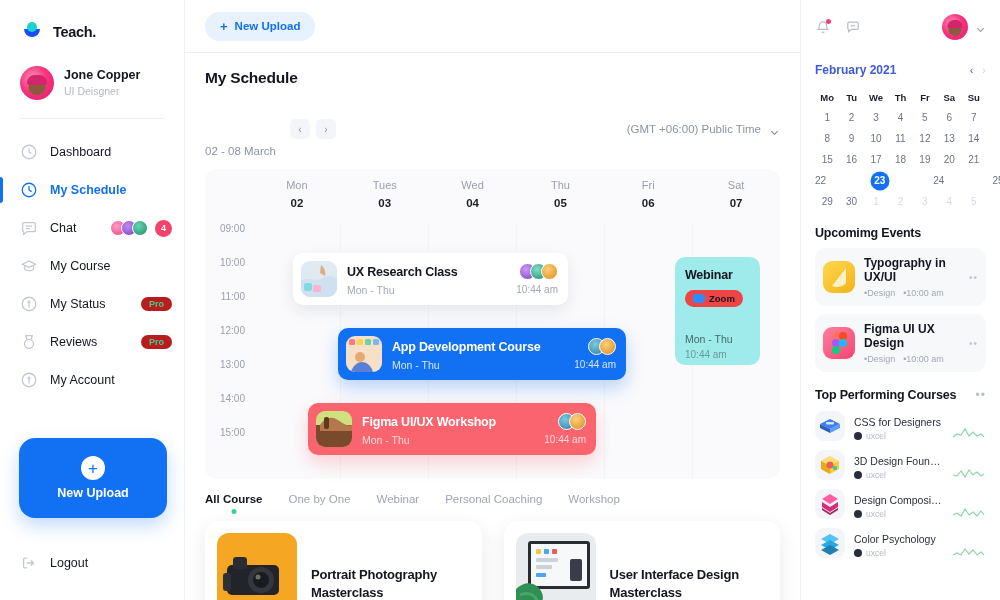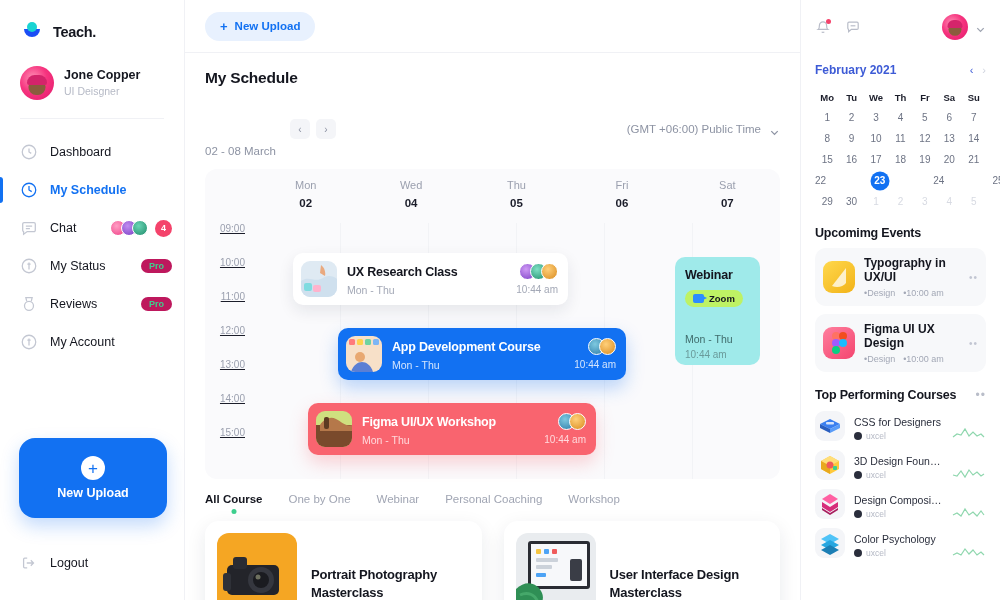"Tues" div.day-col-head { html: none -> <div> <div>Tues</div> <div>03</div> </div> }
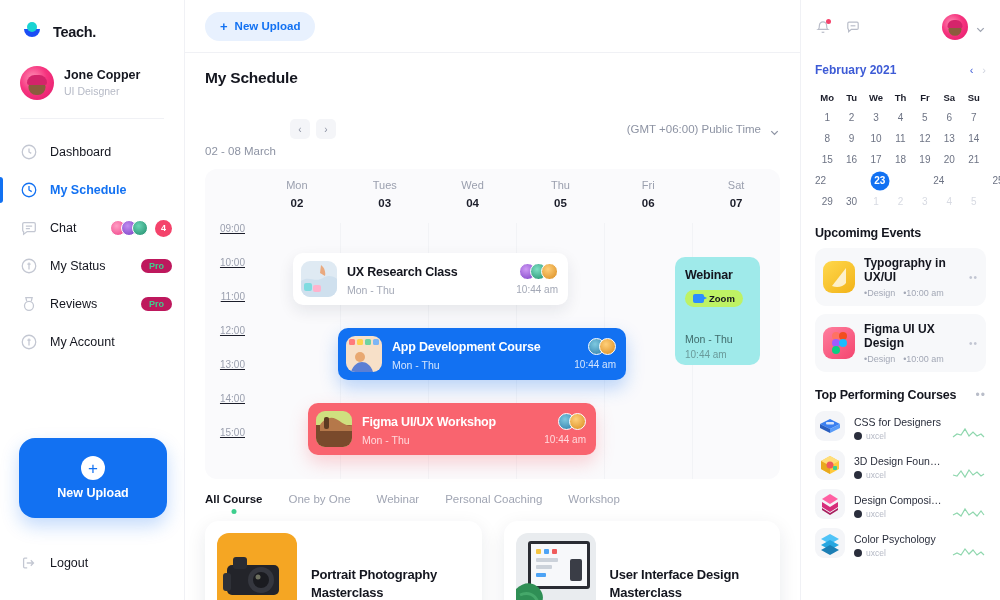"09:00" .time-col { text-decoration: underline -> none }
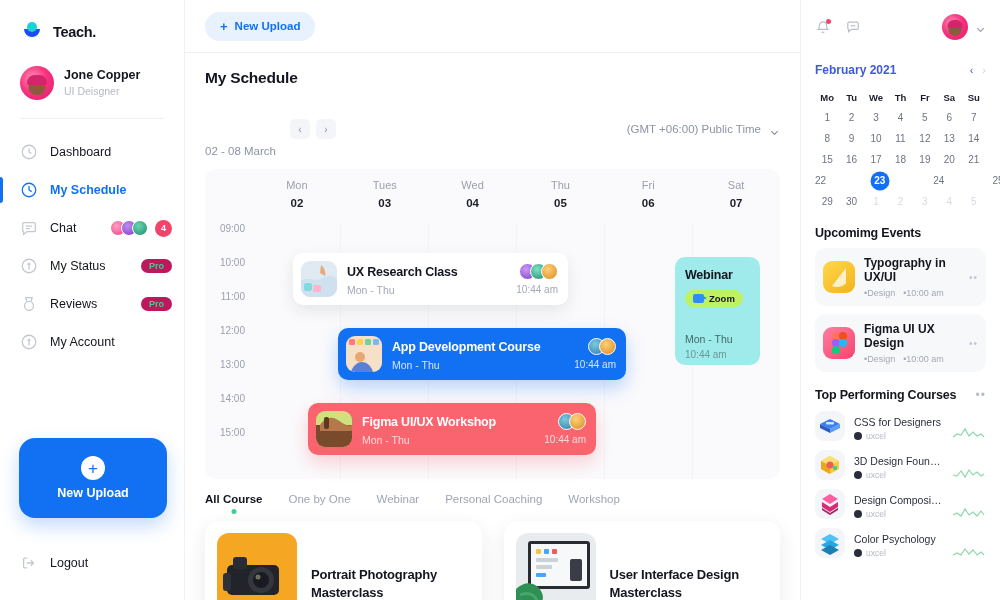"My Course" div.nav-item { html: none -> <div> <span> <svg> <path></path> <path></path> </svg> </span> <span>My Course</span> </div> }
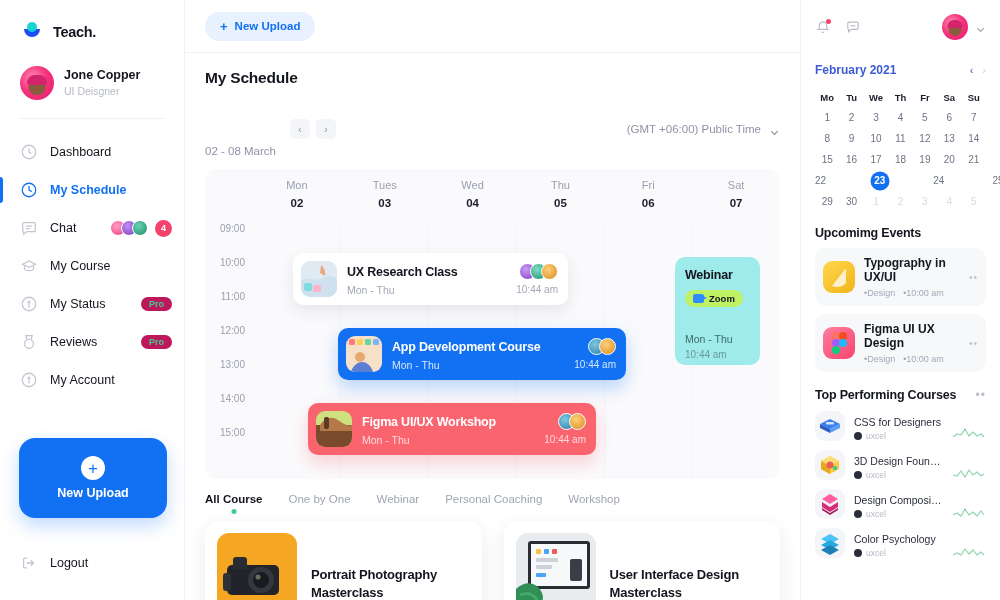"Pro" .pro-badge { background: #be185d -> #b91c1c }
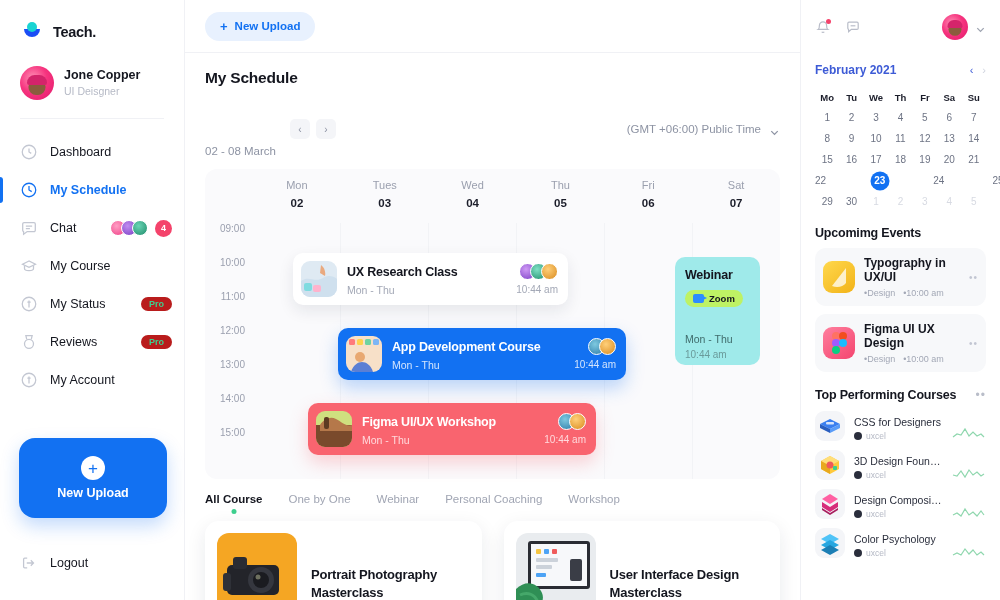"Zoom" .zoom-chip { background: #bef264 -> #ef4444 }
